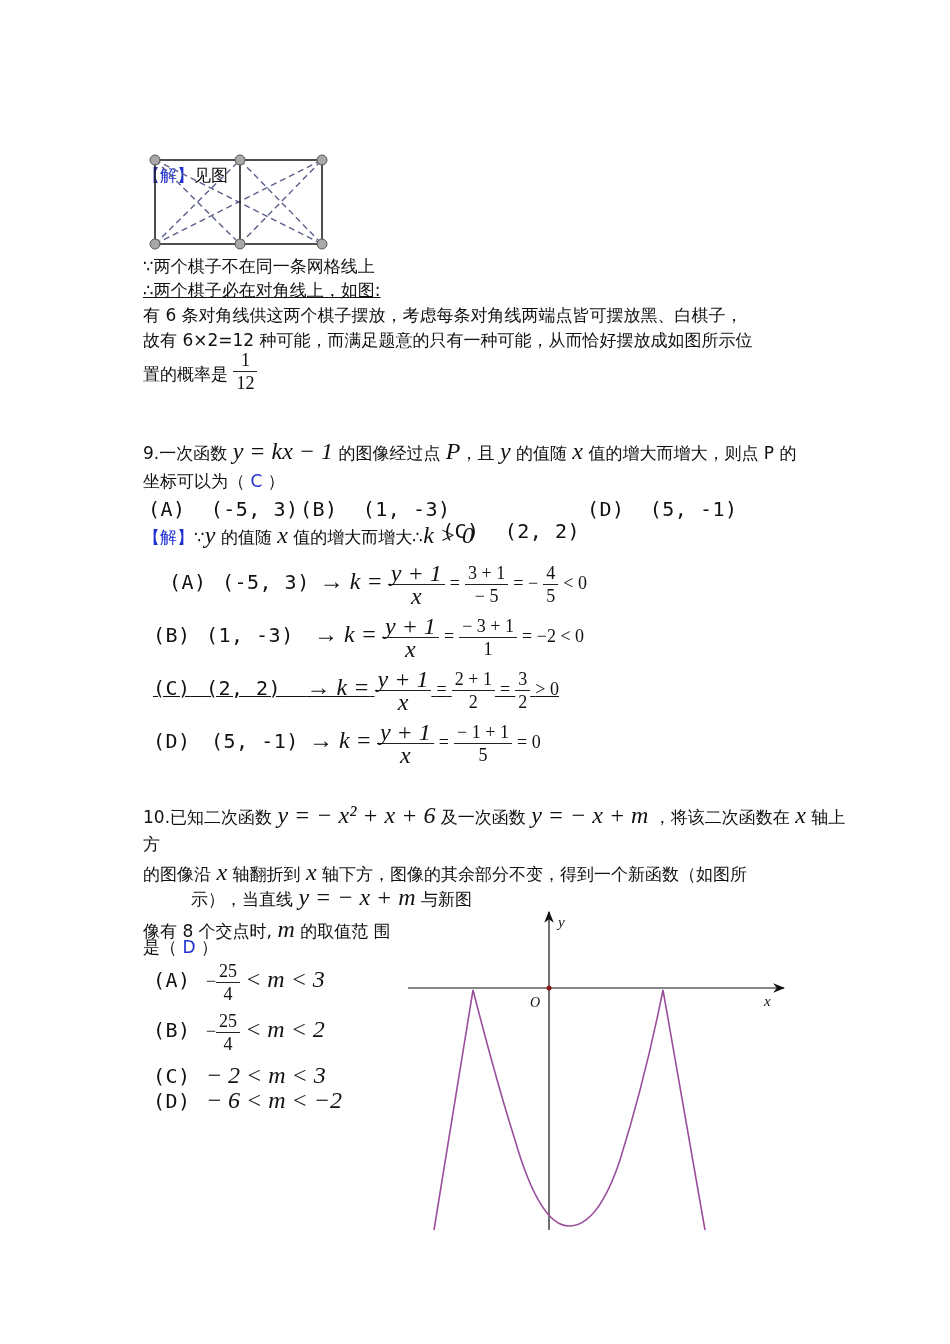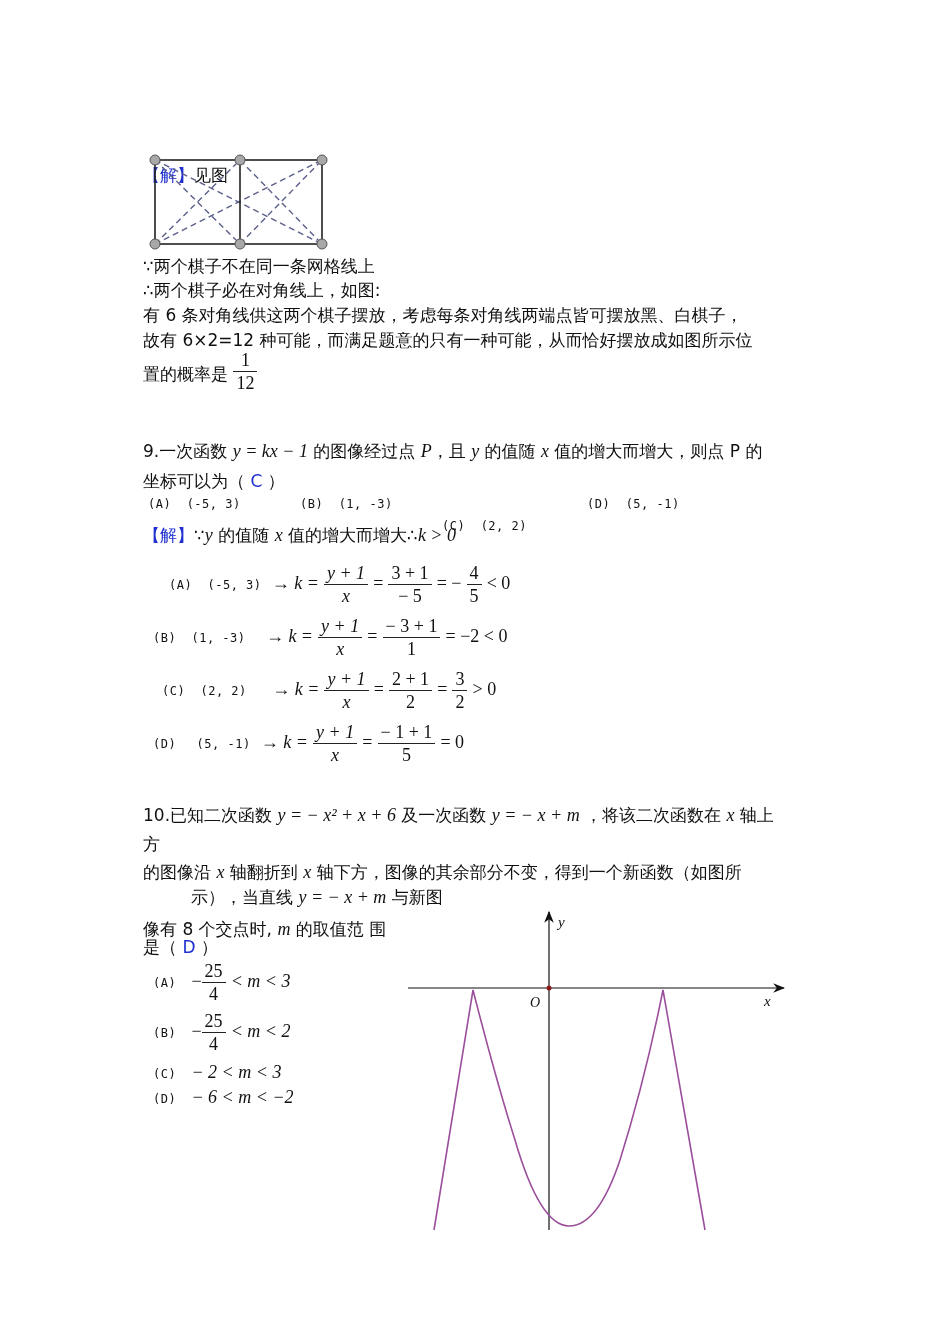"∴两个棋子必在对角线上，如图:" div.abs { text-decoration: none -> underline }
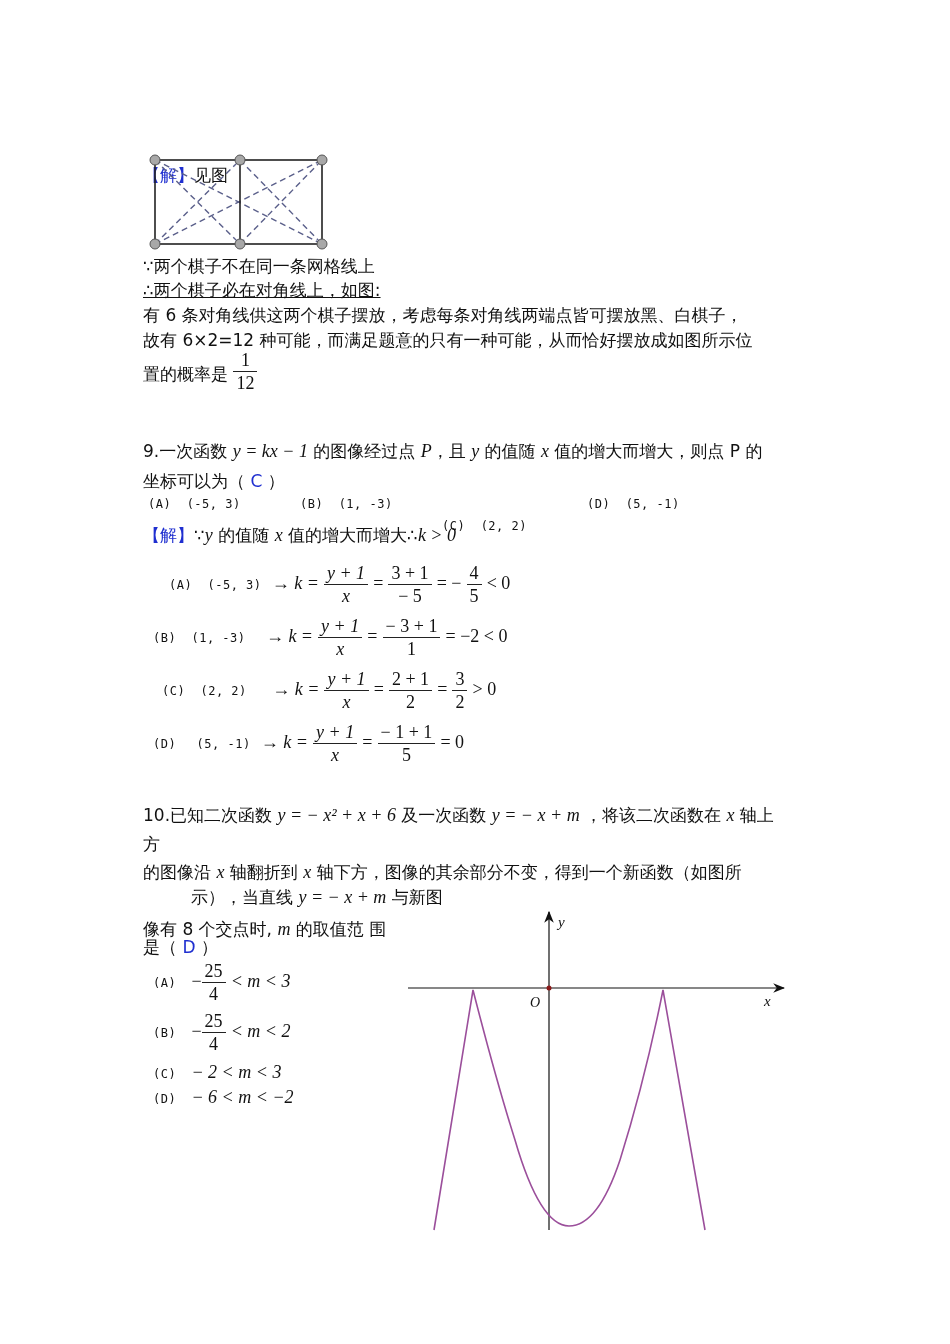"y = kx − 1" .m { font-size: 18px -> 24px }
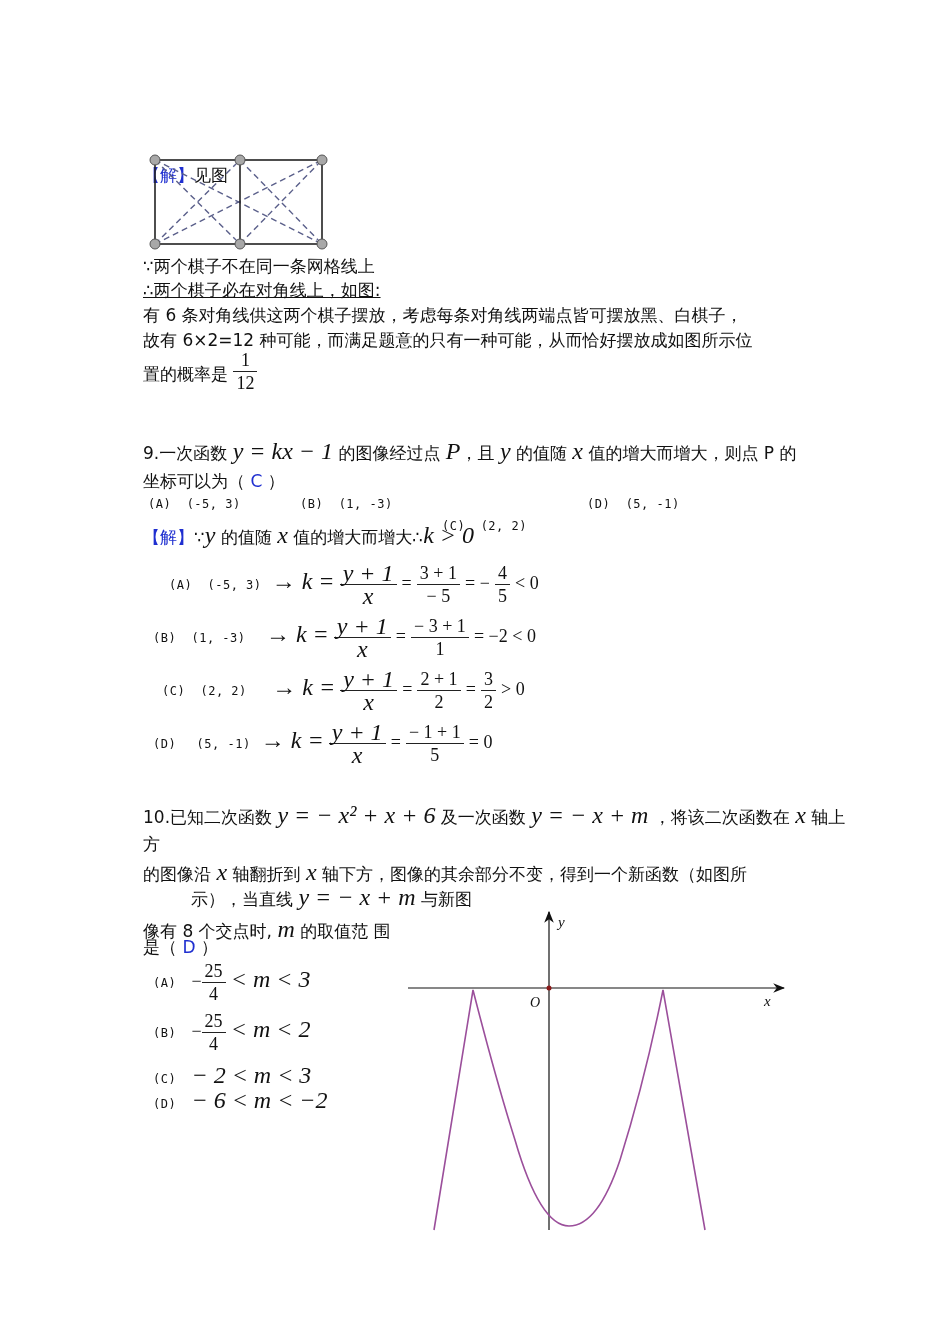"(A) (-5, 3)" .opt { font-size: 12px -> 20px }
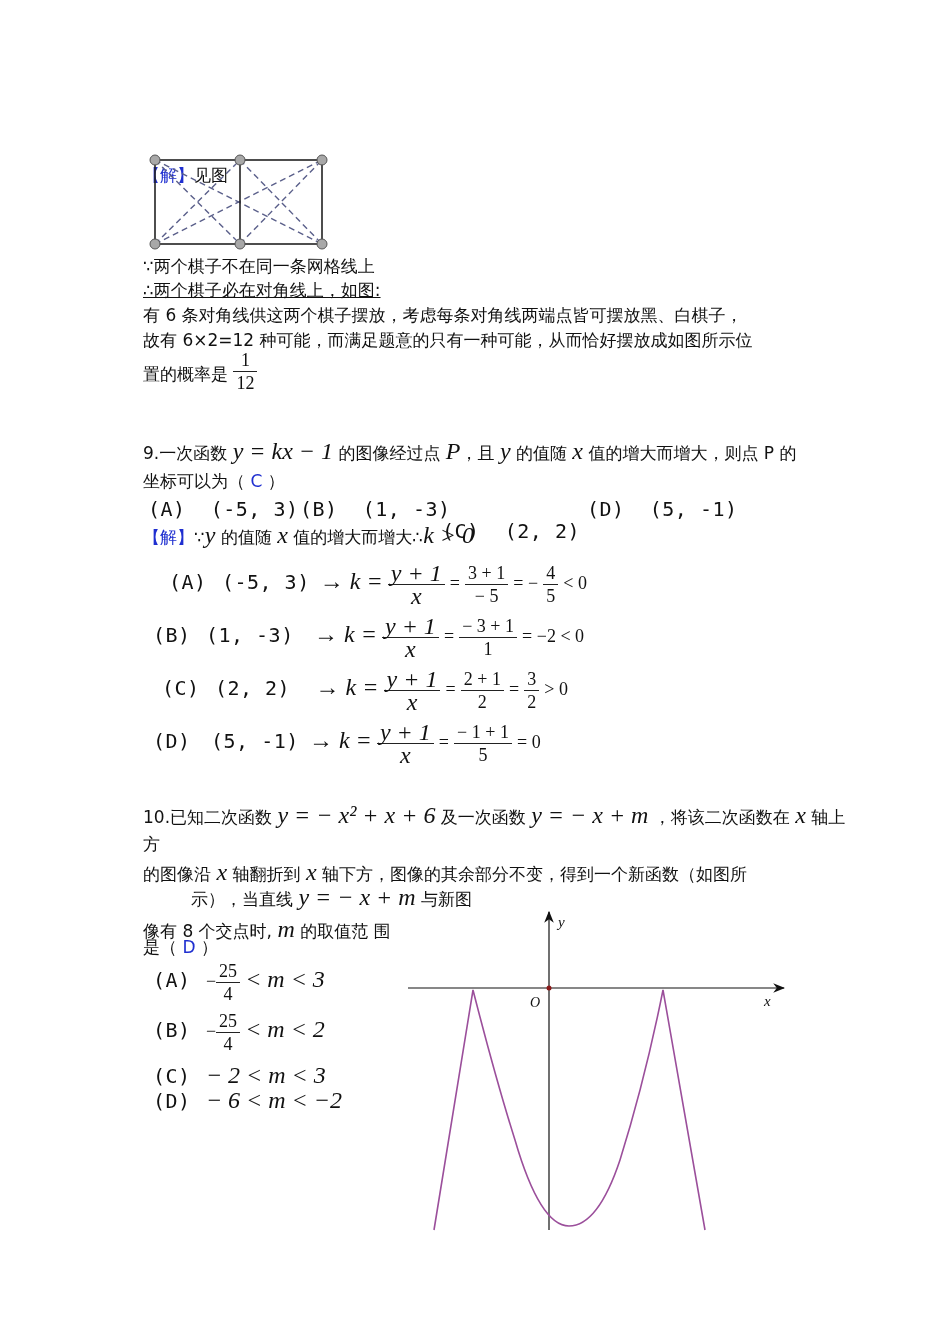"(C) (2, 2) → k" div.abs { left: 162px -> 153px; text-decoration: none -> underline }
